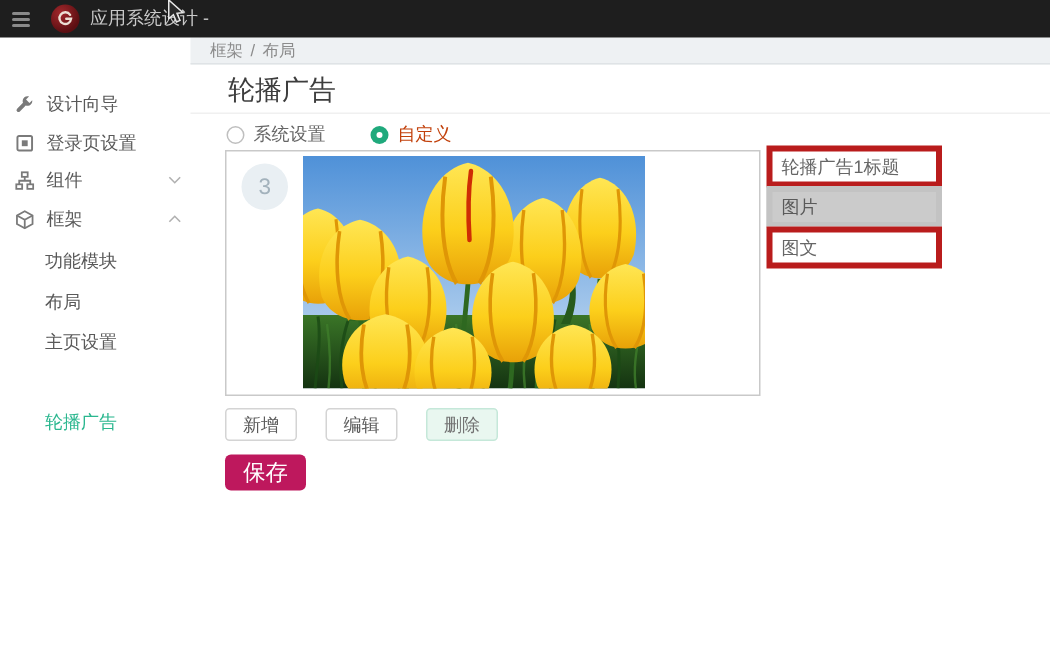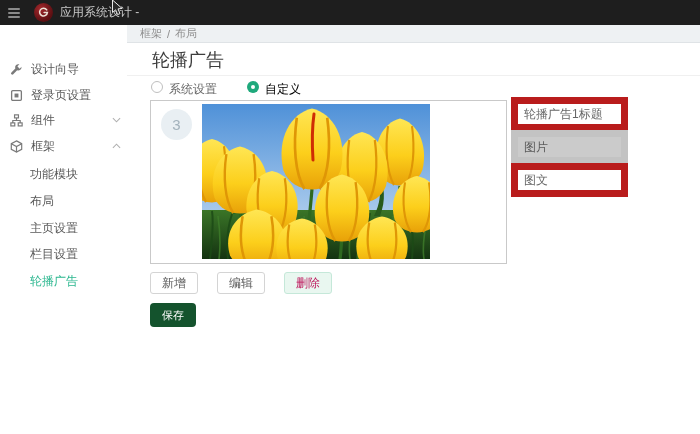"系统设置" .radio { align-items: flex-start -> center }
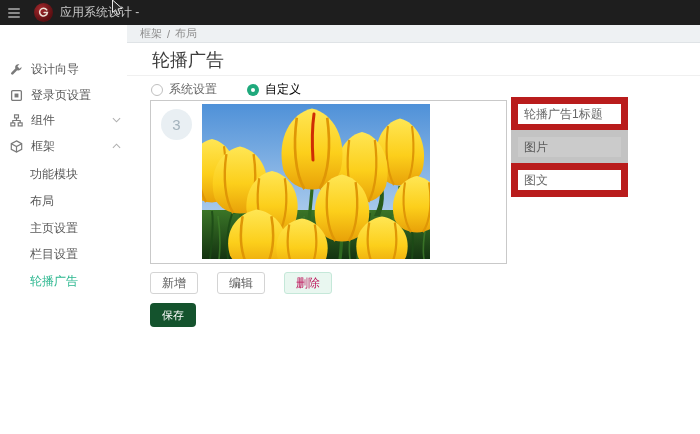"自定义" .radio.checked .lbl { color: #000000 -> #c2410c }
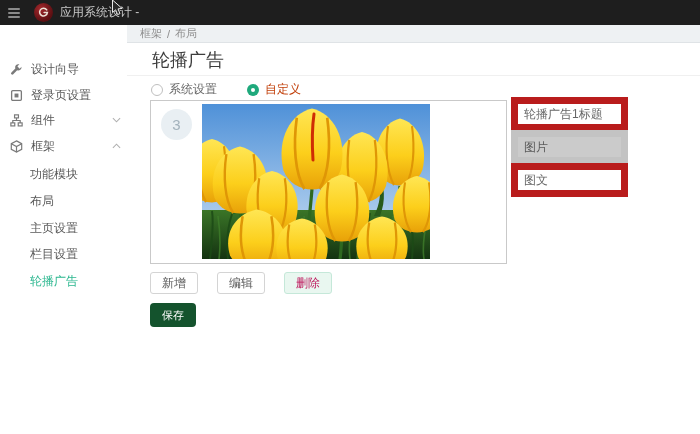"轮播广告1标题" .slide-row { border: 7px solid #b91c1c -> 4px solid #b91c1c }
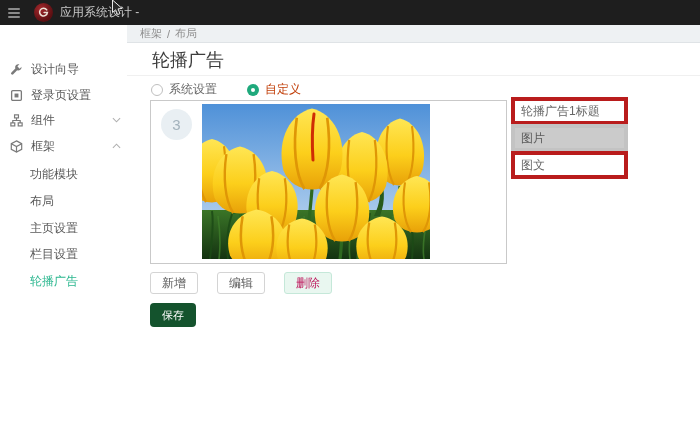"栏目设置" div.sub-item { html: <div>栏目设置</div> -> none }
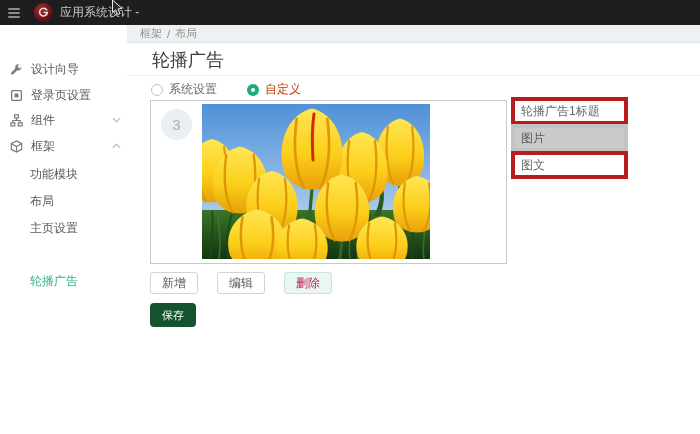"删除" .btn.delete { color: #be185d -> #737373 }
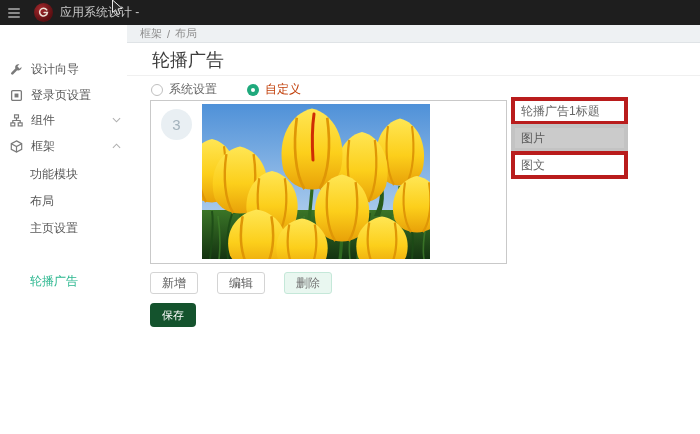"保存" .save-btn { background: #14532d -> #be185d; font-size: 11px -> 15px }
